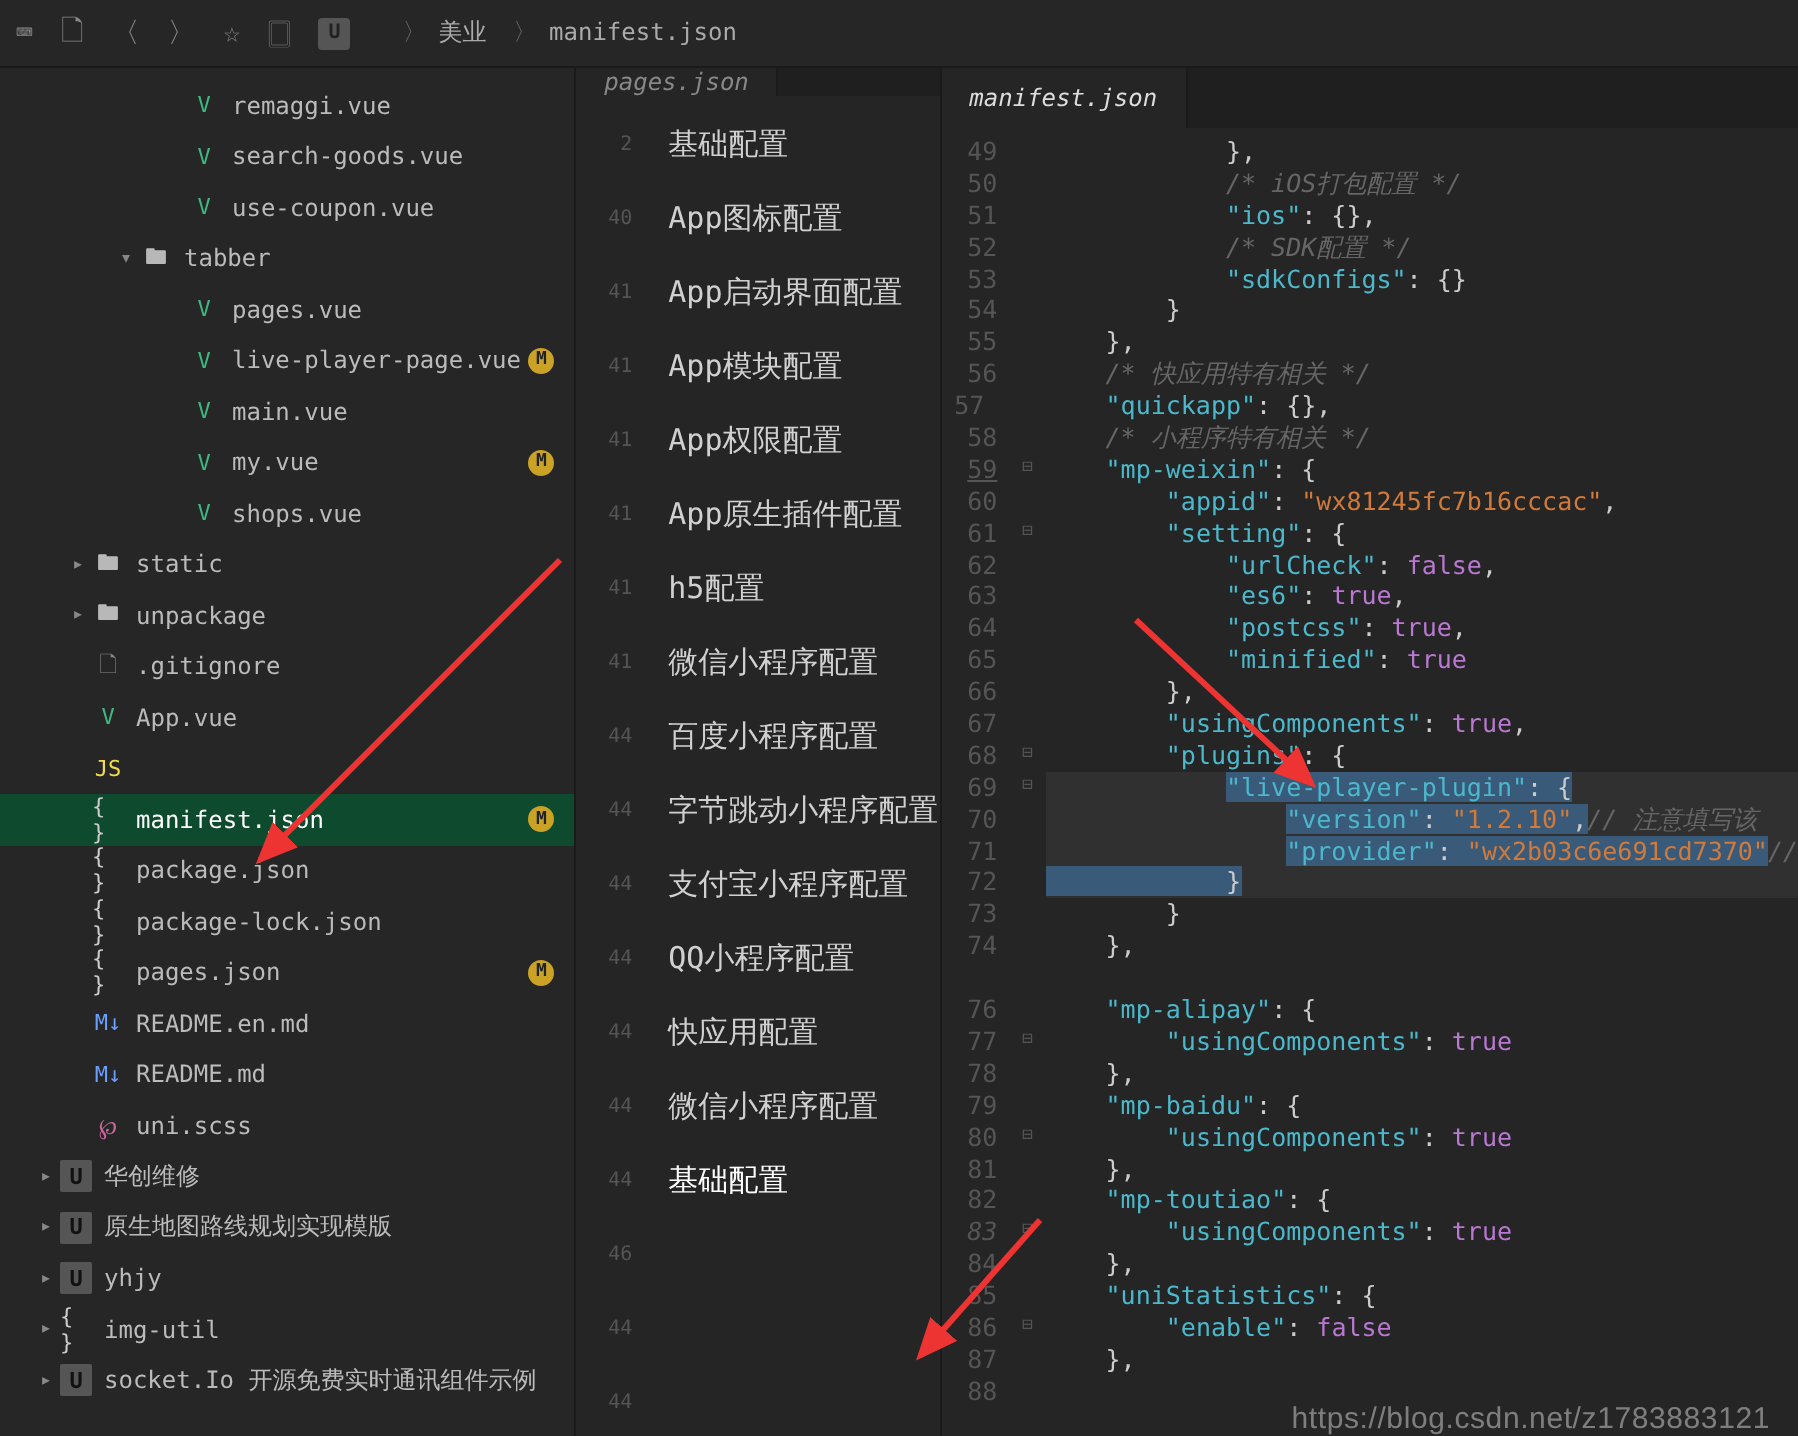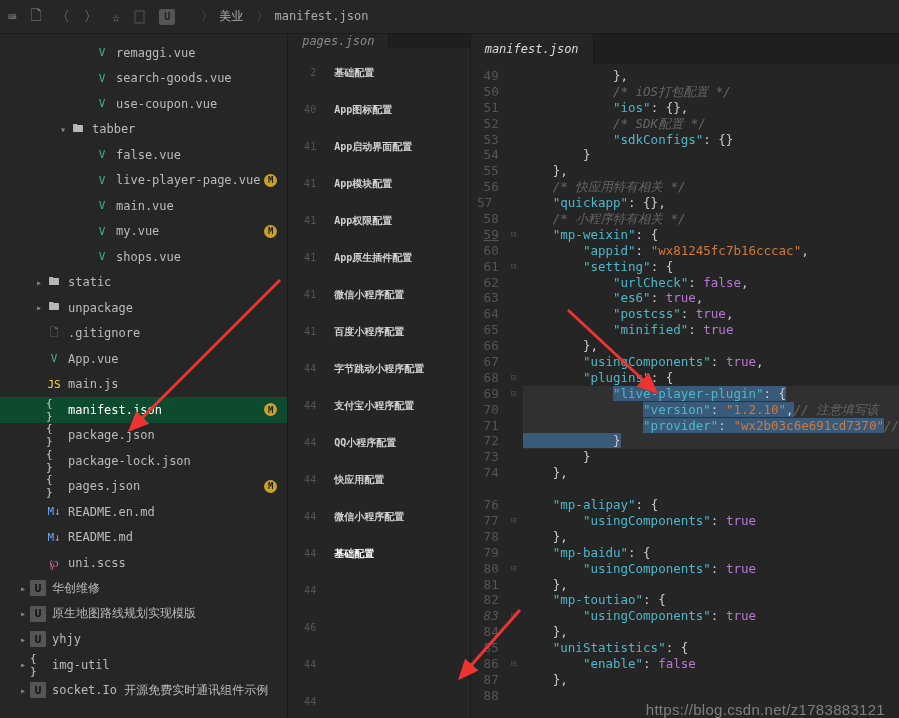"基础配置" .navitem { font-size: 10px -> 15px; font-weight: bold -> normal }
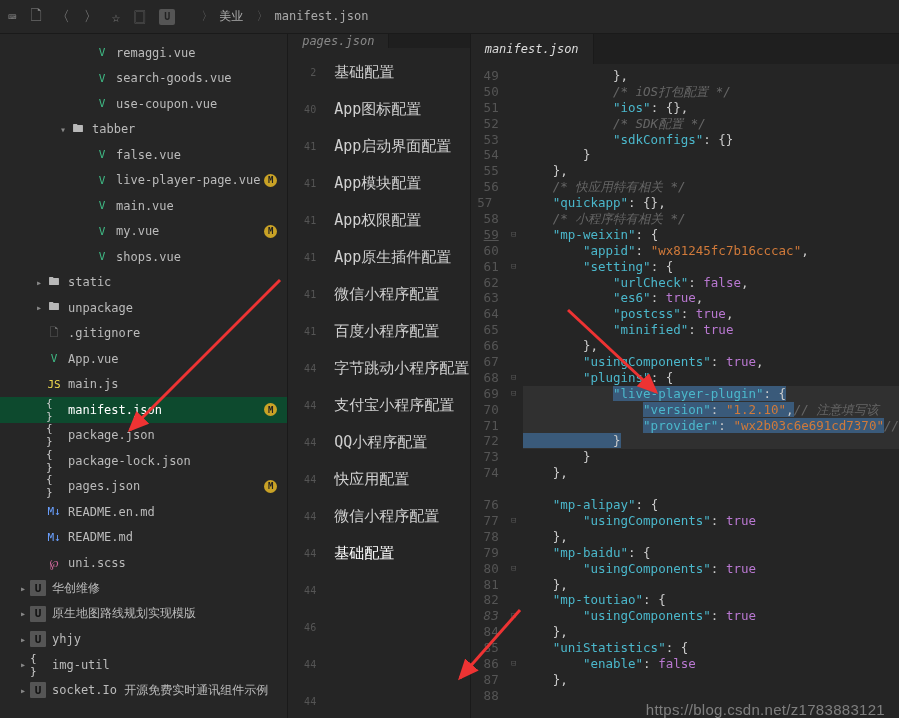"false.vue" span.label { text: false.vue -> pages.vue }
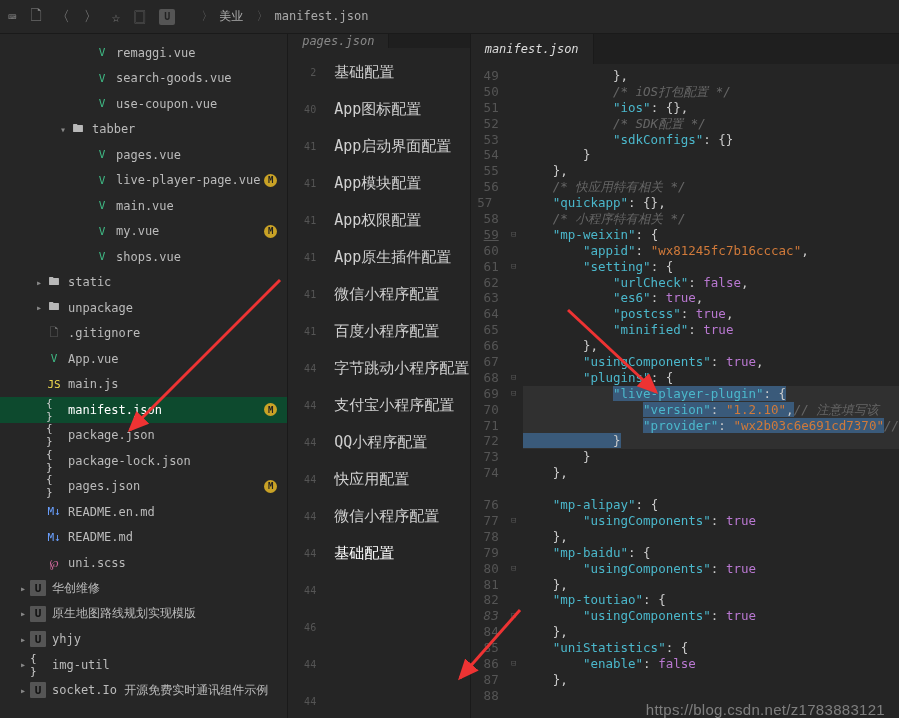"h5配置" div.navitem { html: none -> <div>h5配置</div> }
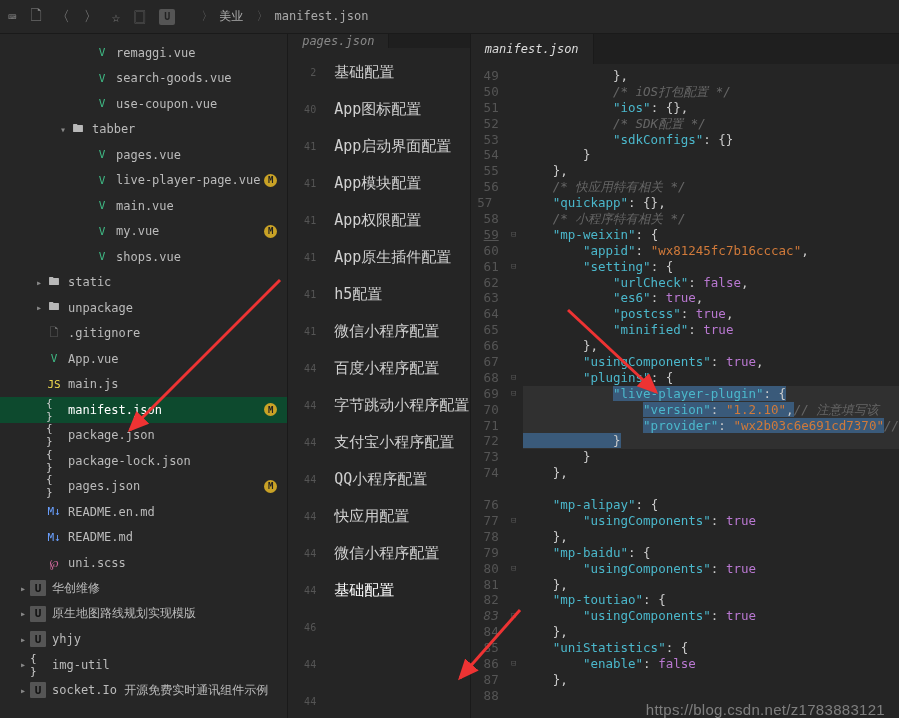"main.js" span.label { html: <span>main.js</span> -> none }
